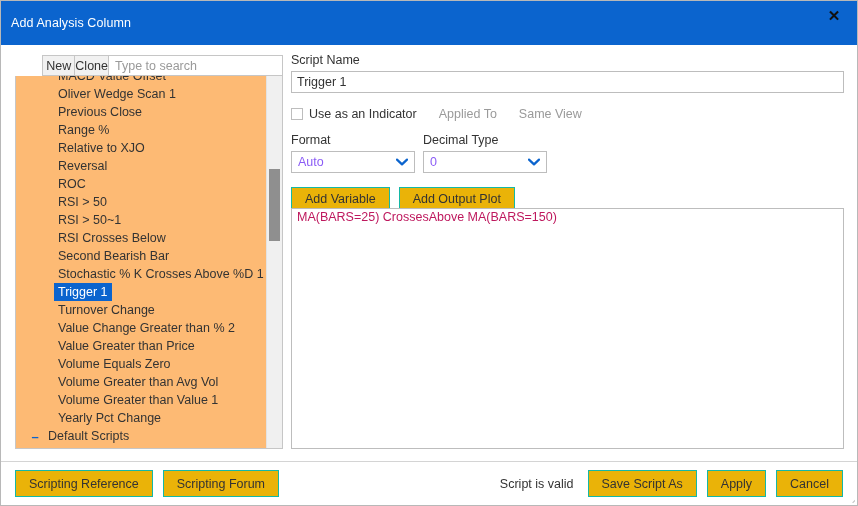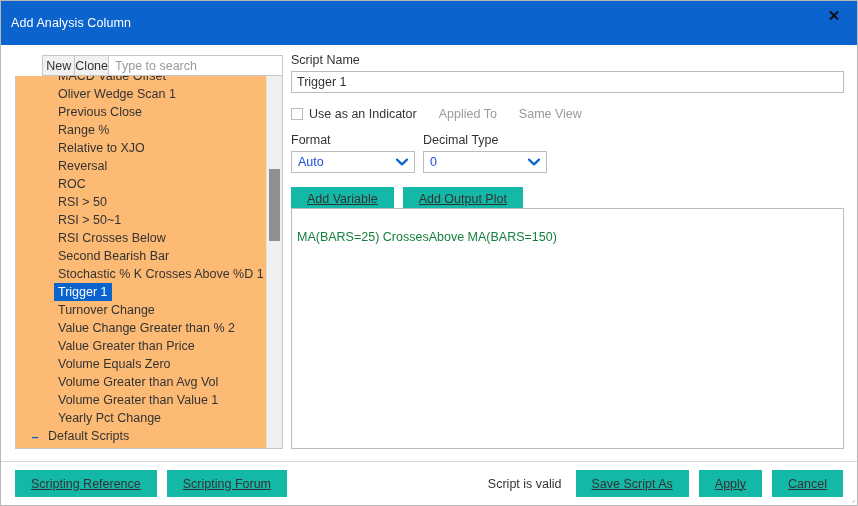"Auto" .select-box { color: #1d4ed8 -> #8b5cf6 }
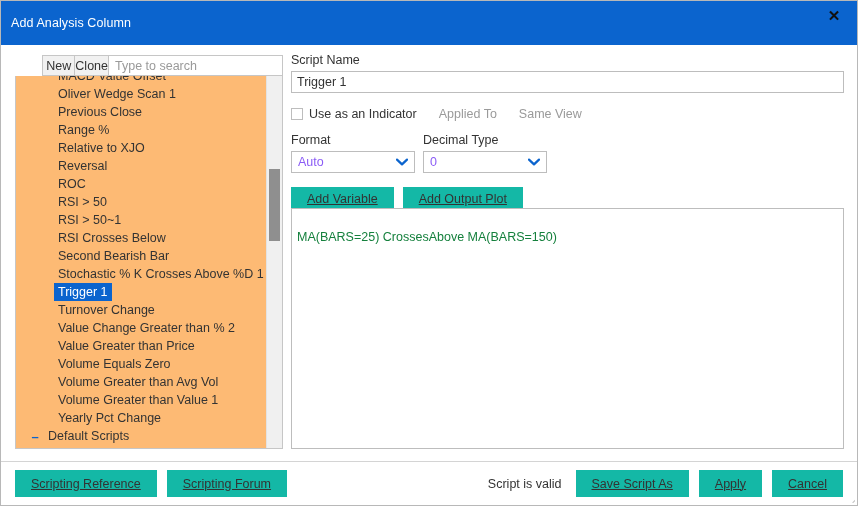"Add Variable" .btn { background: #14b8a6 -> #eab308; border: 3px solid #14b8a6 -> 1px solid #14b8a6; text-decoration: underline -> none }
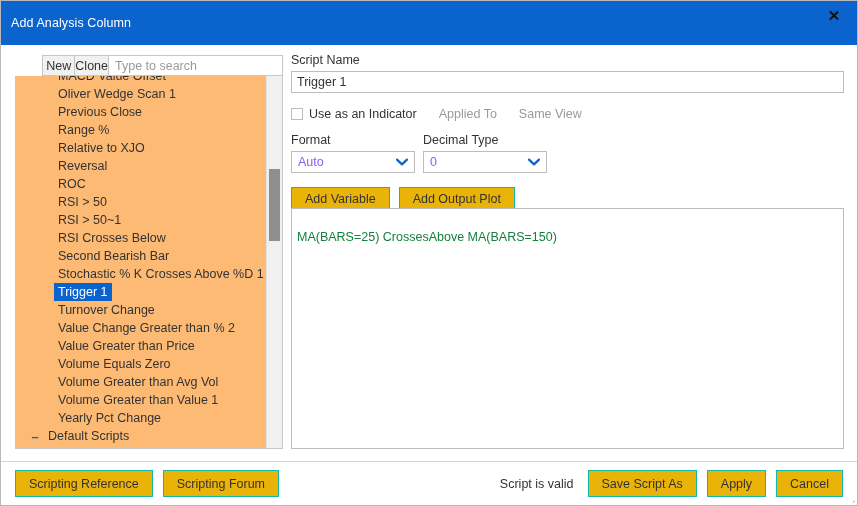"MA(BARS=25) CrossesAbove MA(BARS=150)" .script-area { color: #15803d -> #be185d; padding: 20px 5px -> 0 5px }
